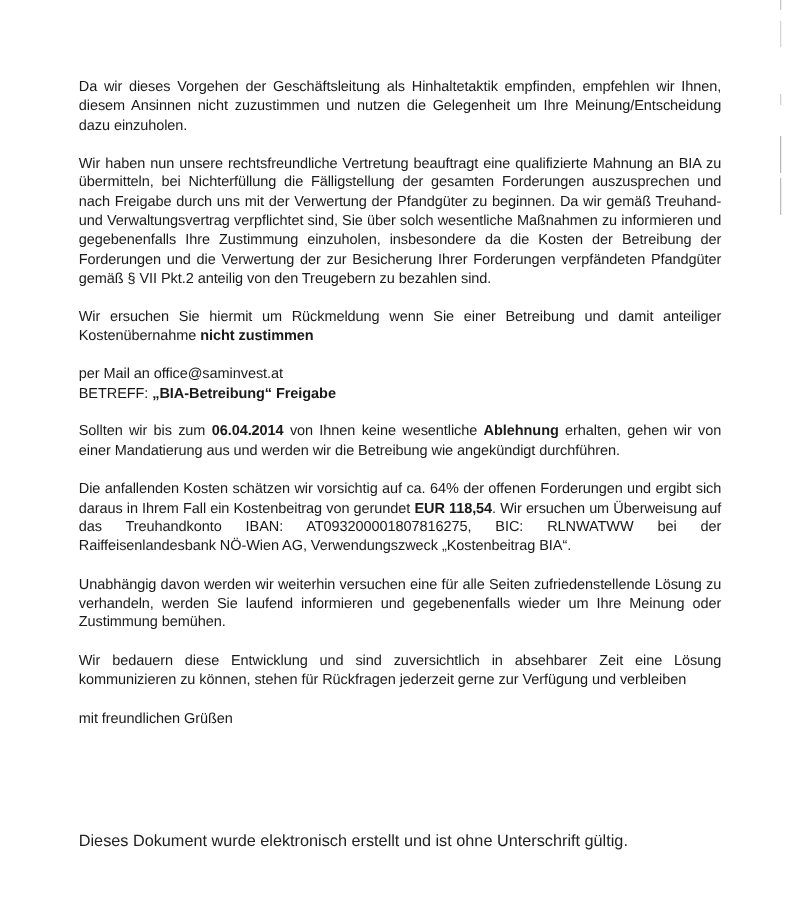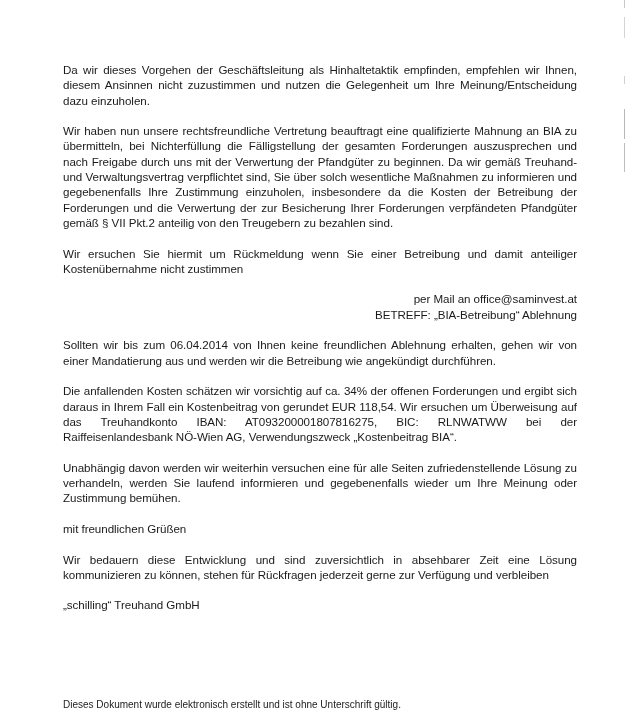"nicht zustimmen" b { font-weight: normal -> bold }
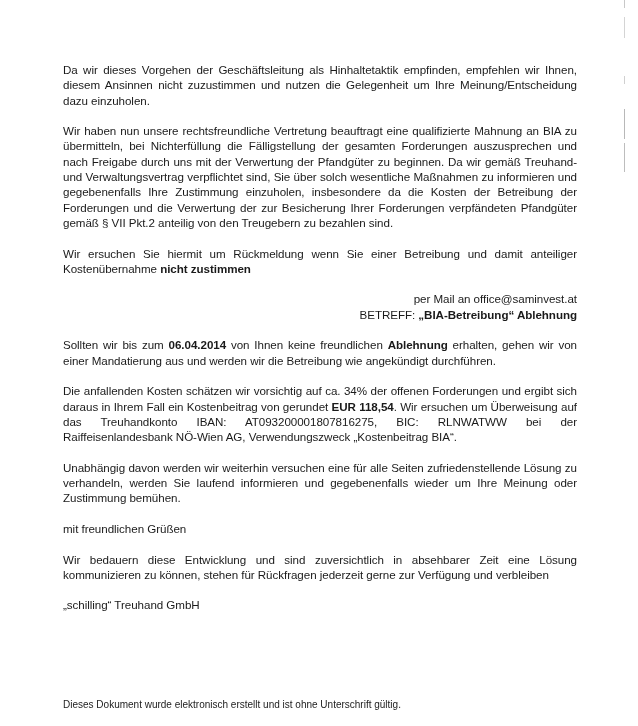"per Mail an office@saminvest.at" .line { text-align: right -> none }
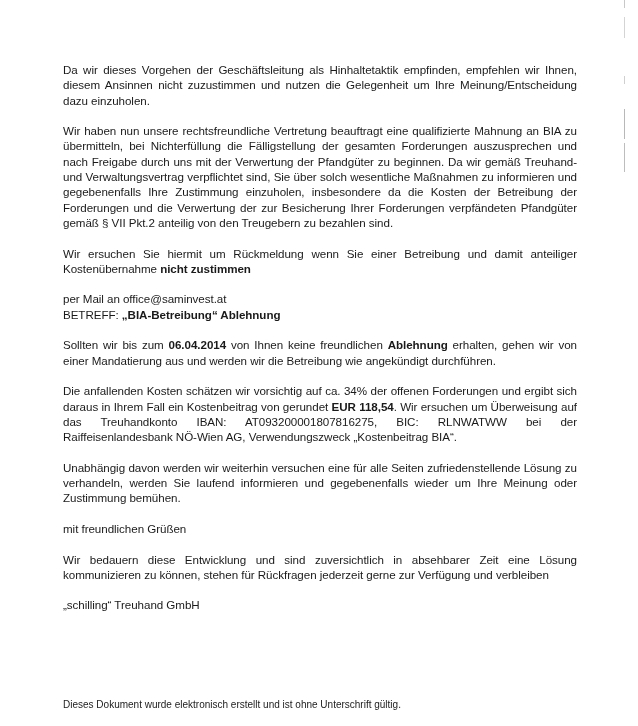"„BIA-Betreibung“ Ablehnung" b { text: Ablehnung -> Freigabe }
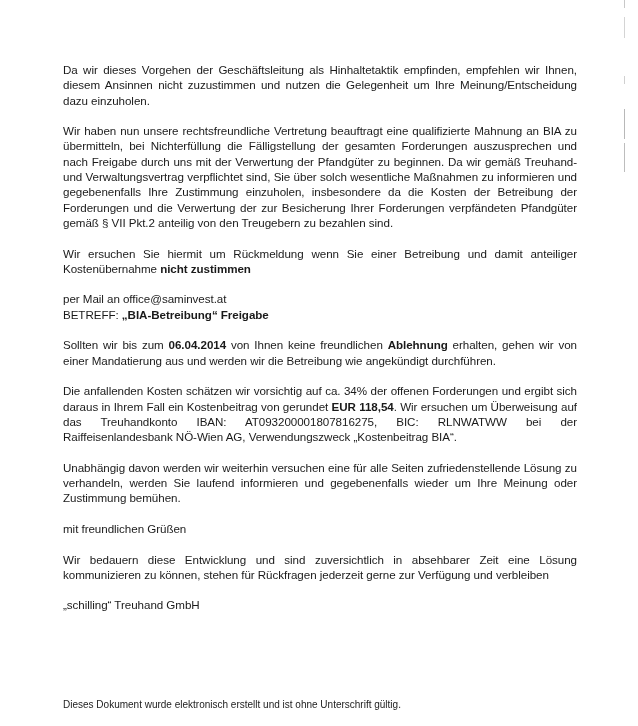"von Ihnen keine freundlichen" span { text: freundlichen -> wesentliche }
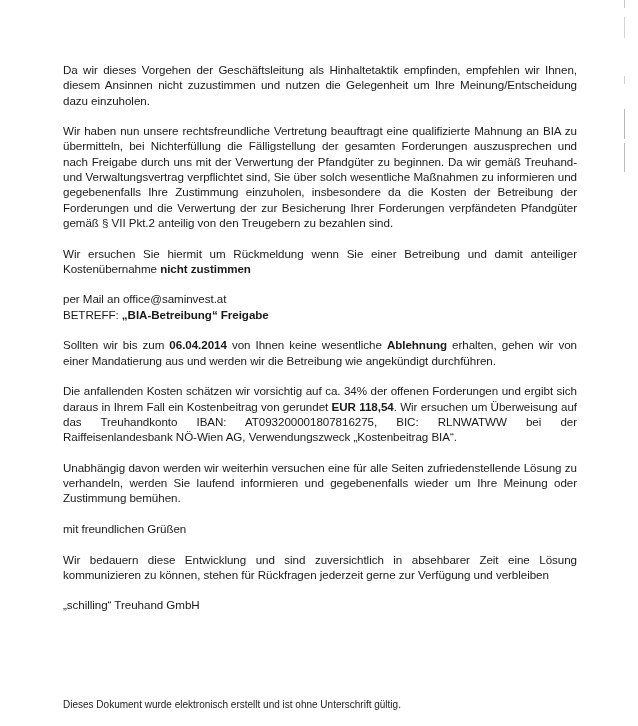"Die anfallenden Kosten schätzen wir" span { text: 34% -> 64% }
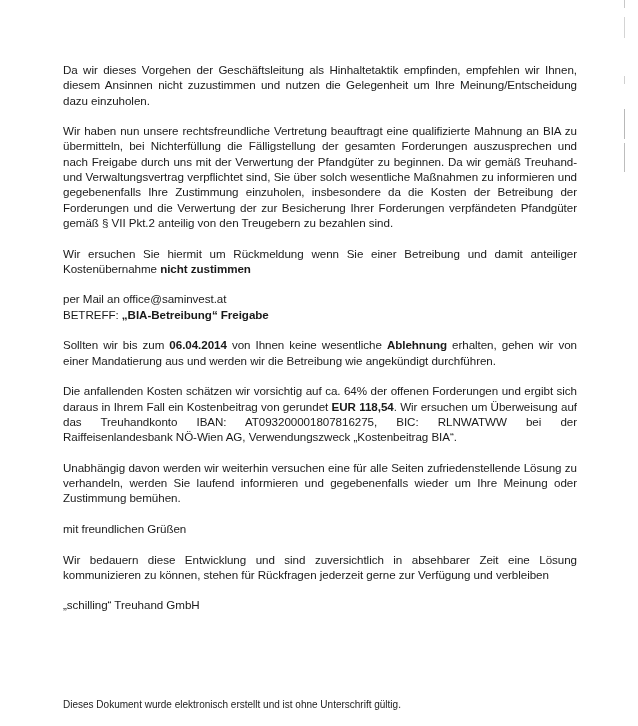"mit freundlichen Grüßen" p.p { order: before "Wir bedauern diese Entwicklung und" -> after "Wir bedauern diese Entwicklung und" }
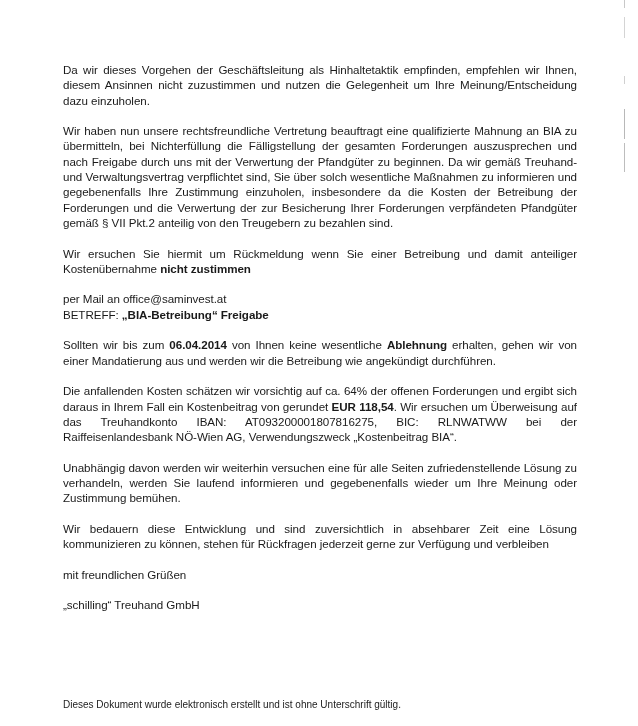"„schilling“ Treuhand GmbH" p.p { html: <p>„schilling“ Treuhand GmbH</p> -> none }
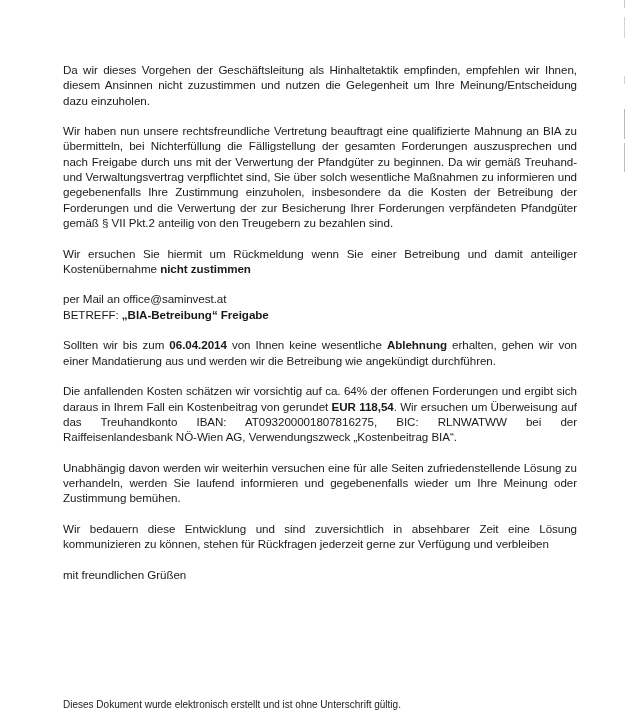"Dieses Dokument wurde elektronisch" .footer-note { font-size: 10px -> 13px; top: 699px -> 665px }
